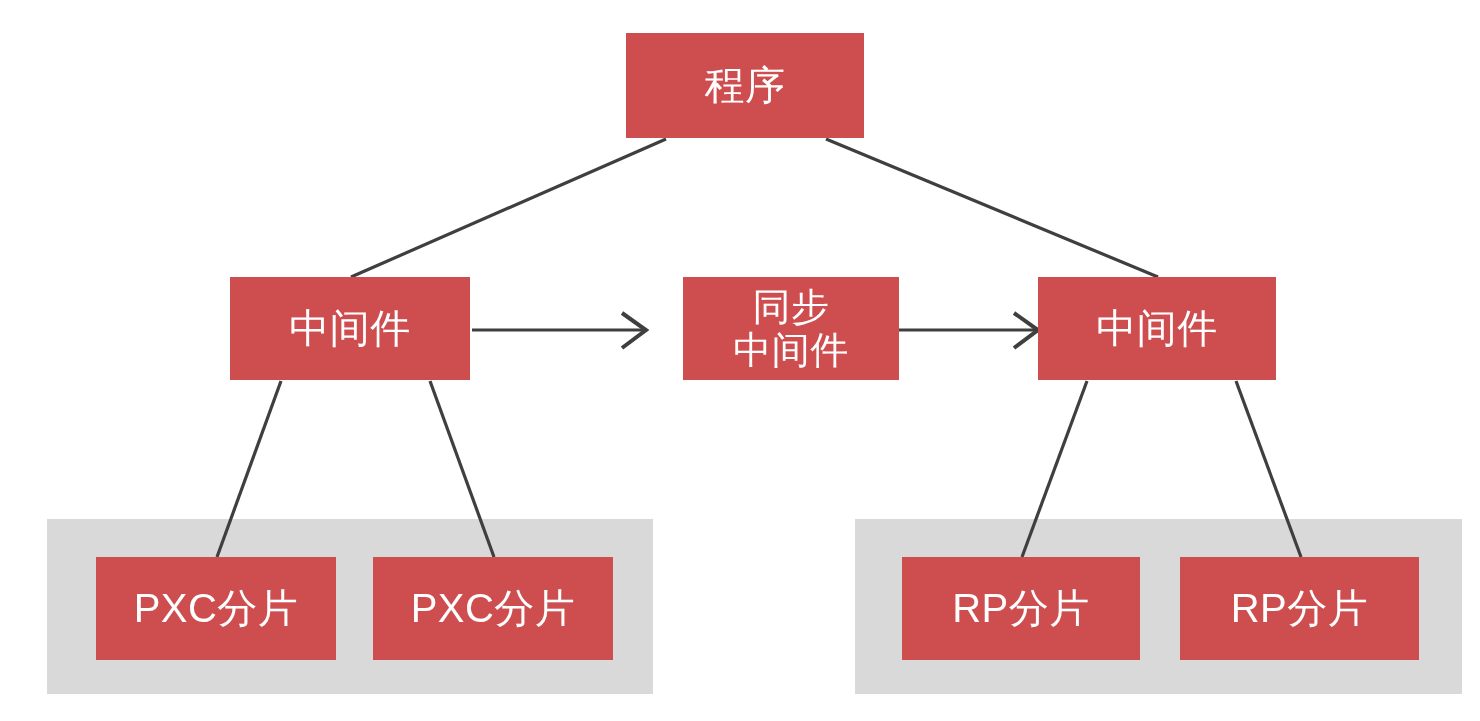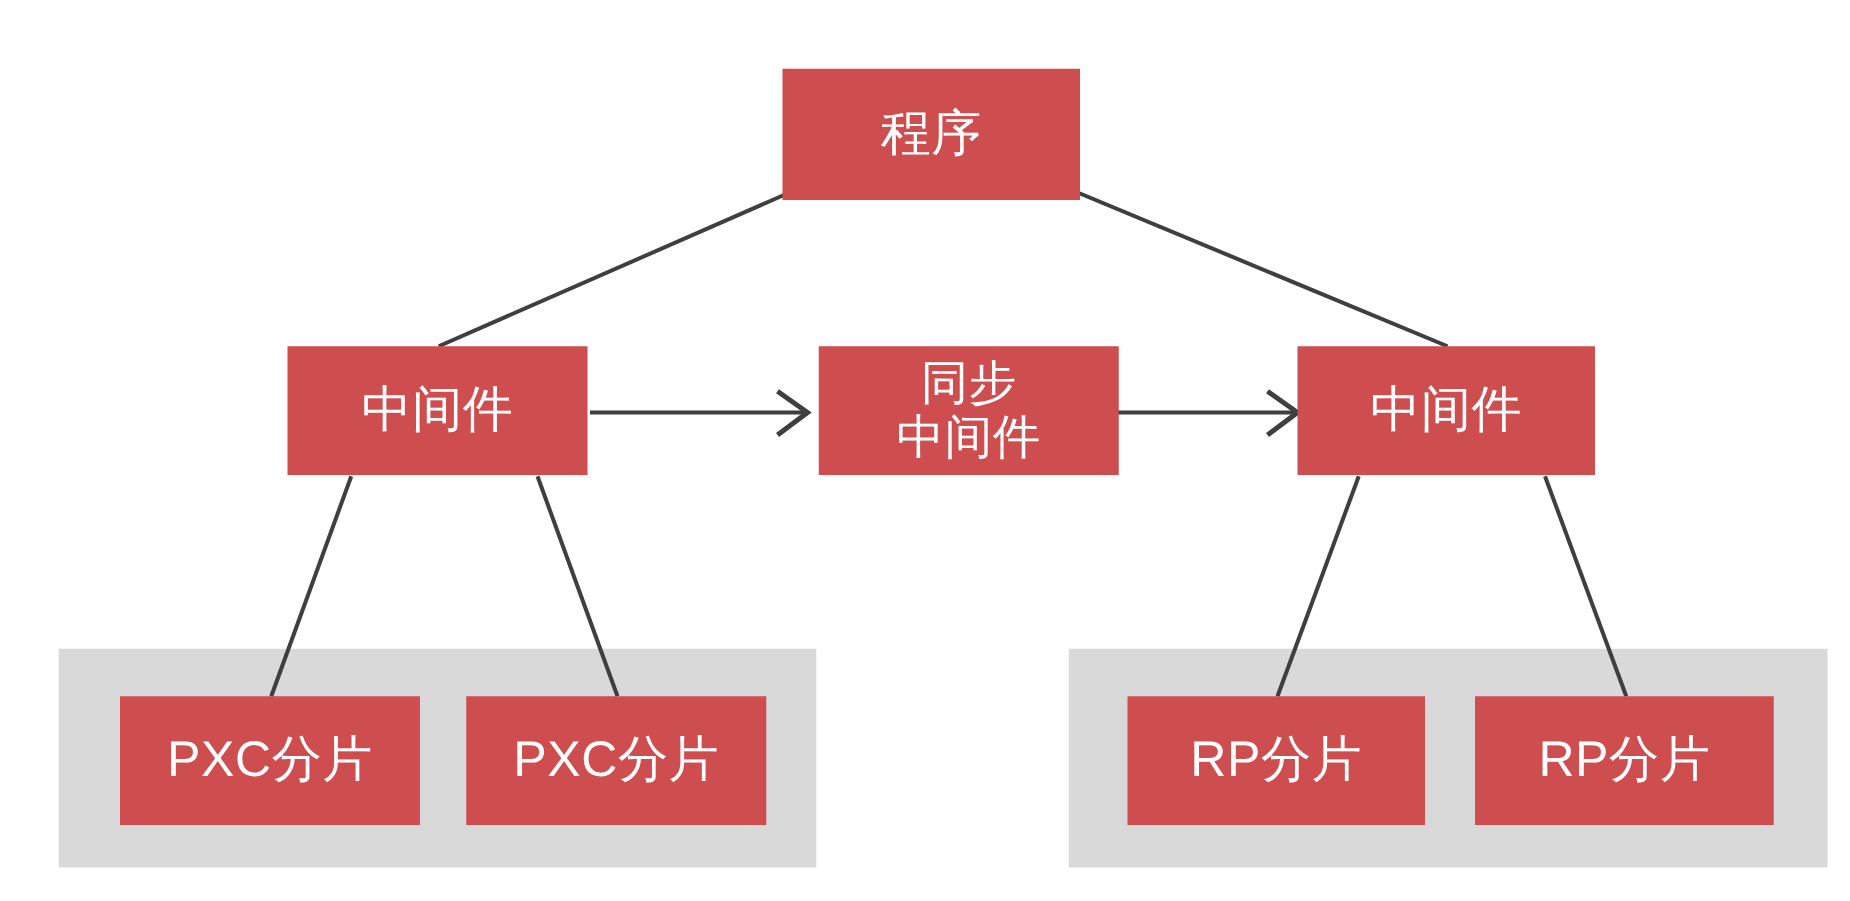"程序" .node-top { margin-top: 22px -> none }
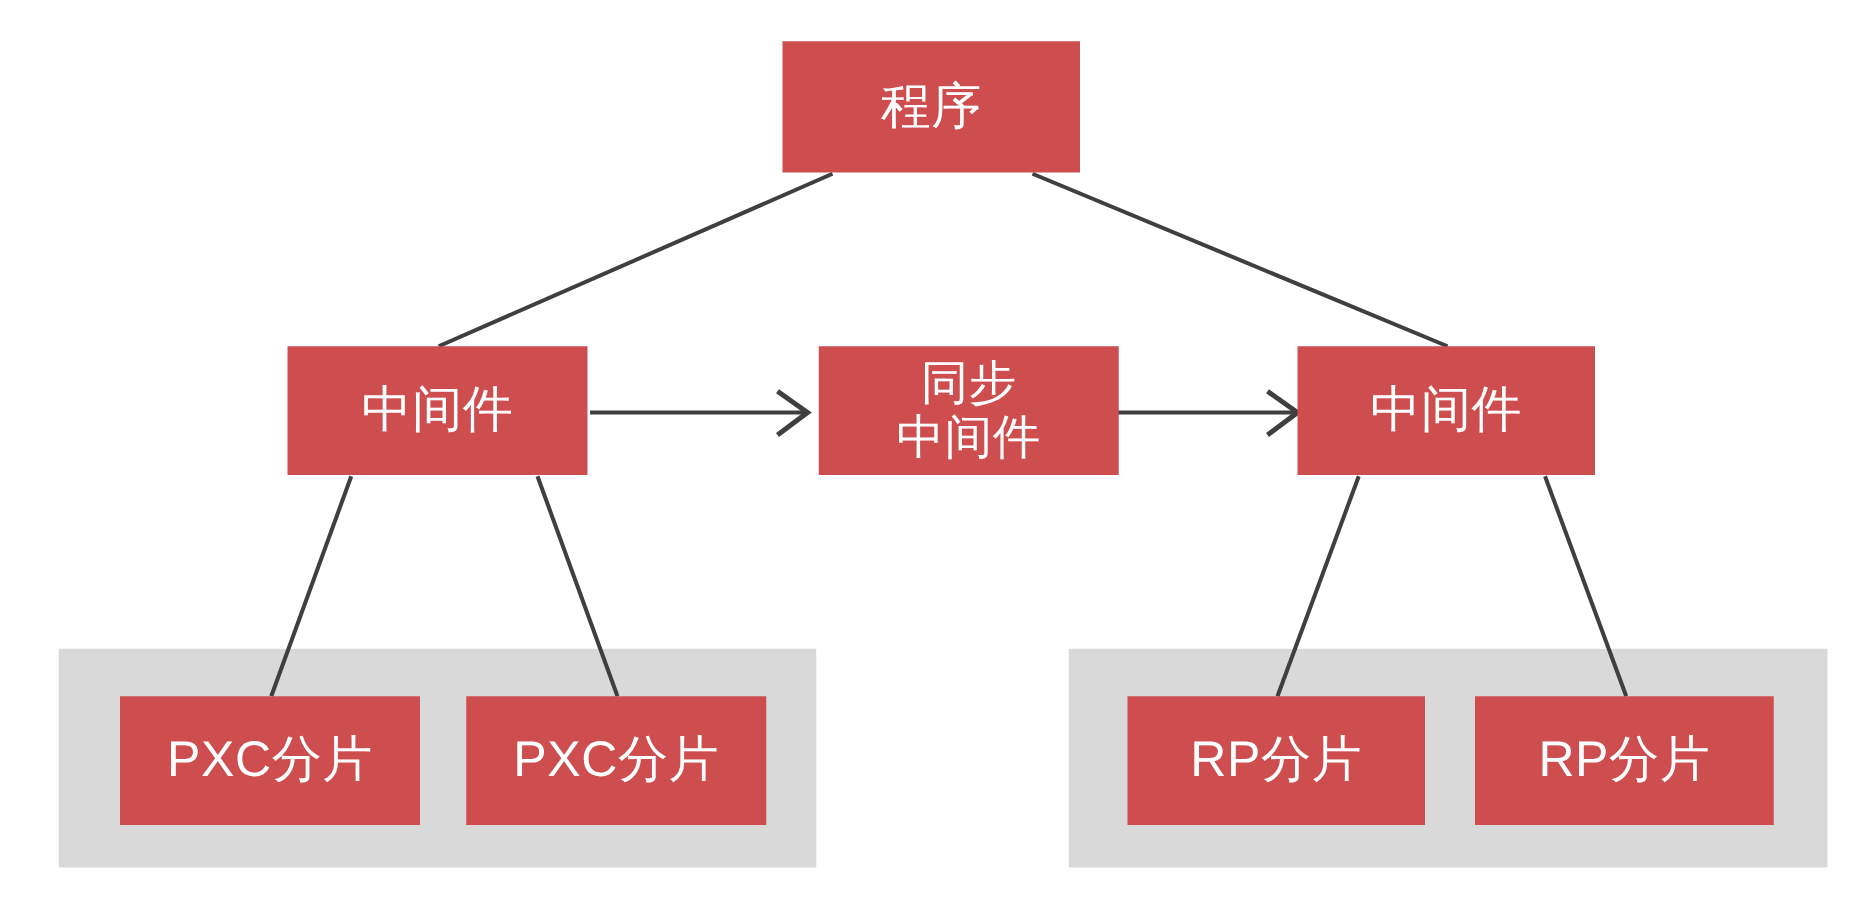"同步" .node-mid-c { left: 655px -> 683px; width: 240px -> 216px }
